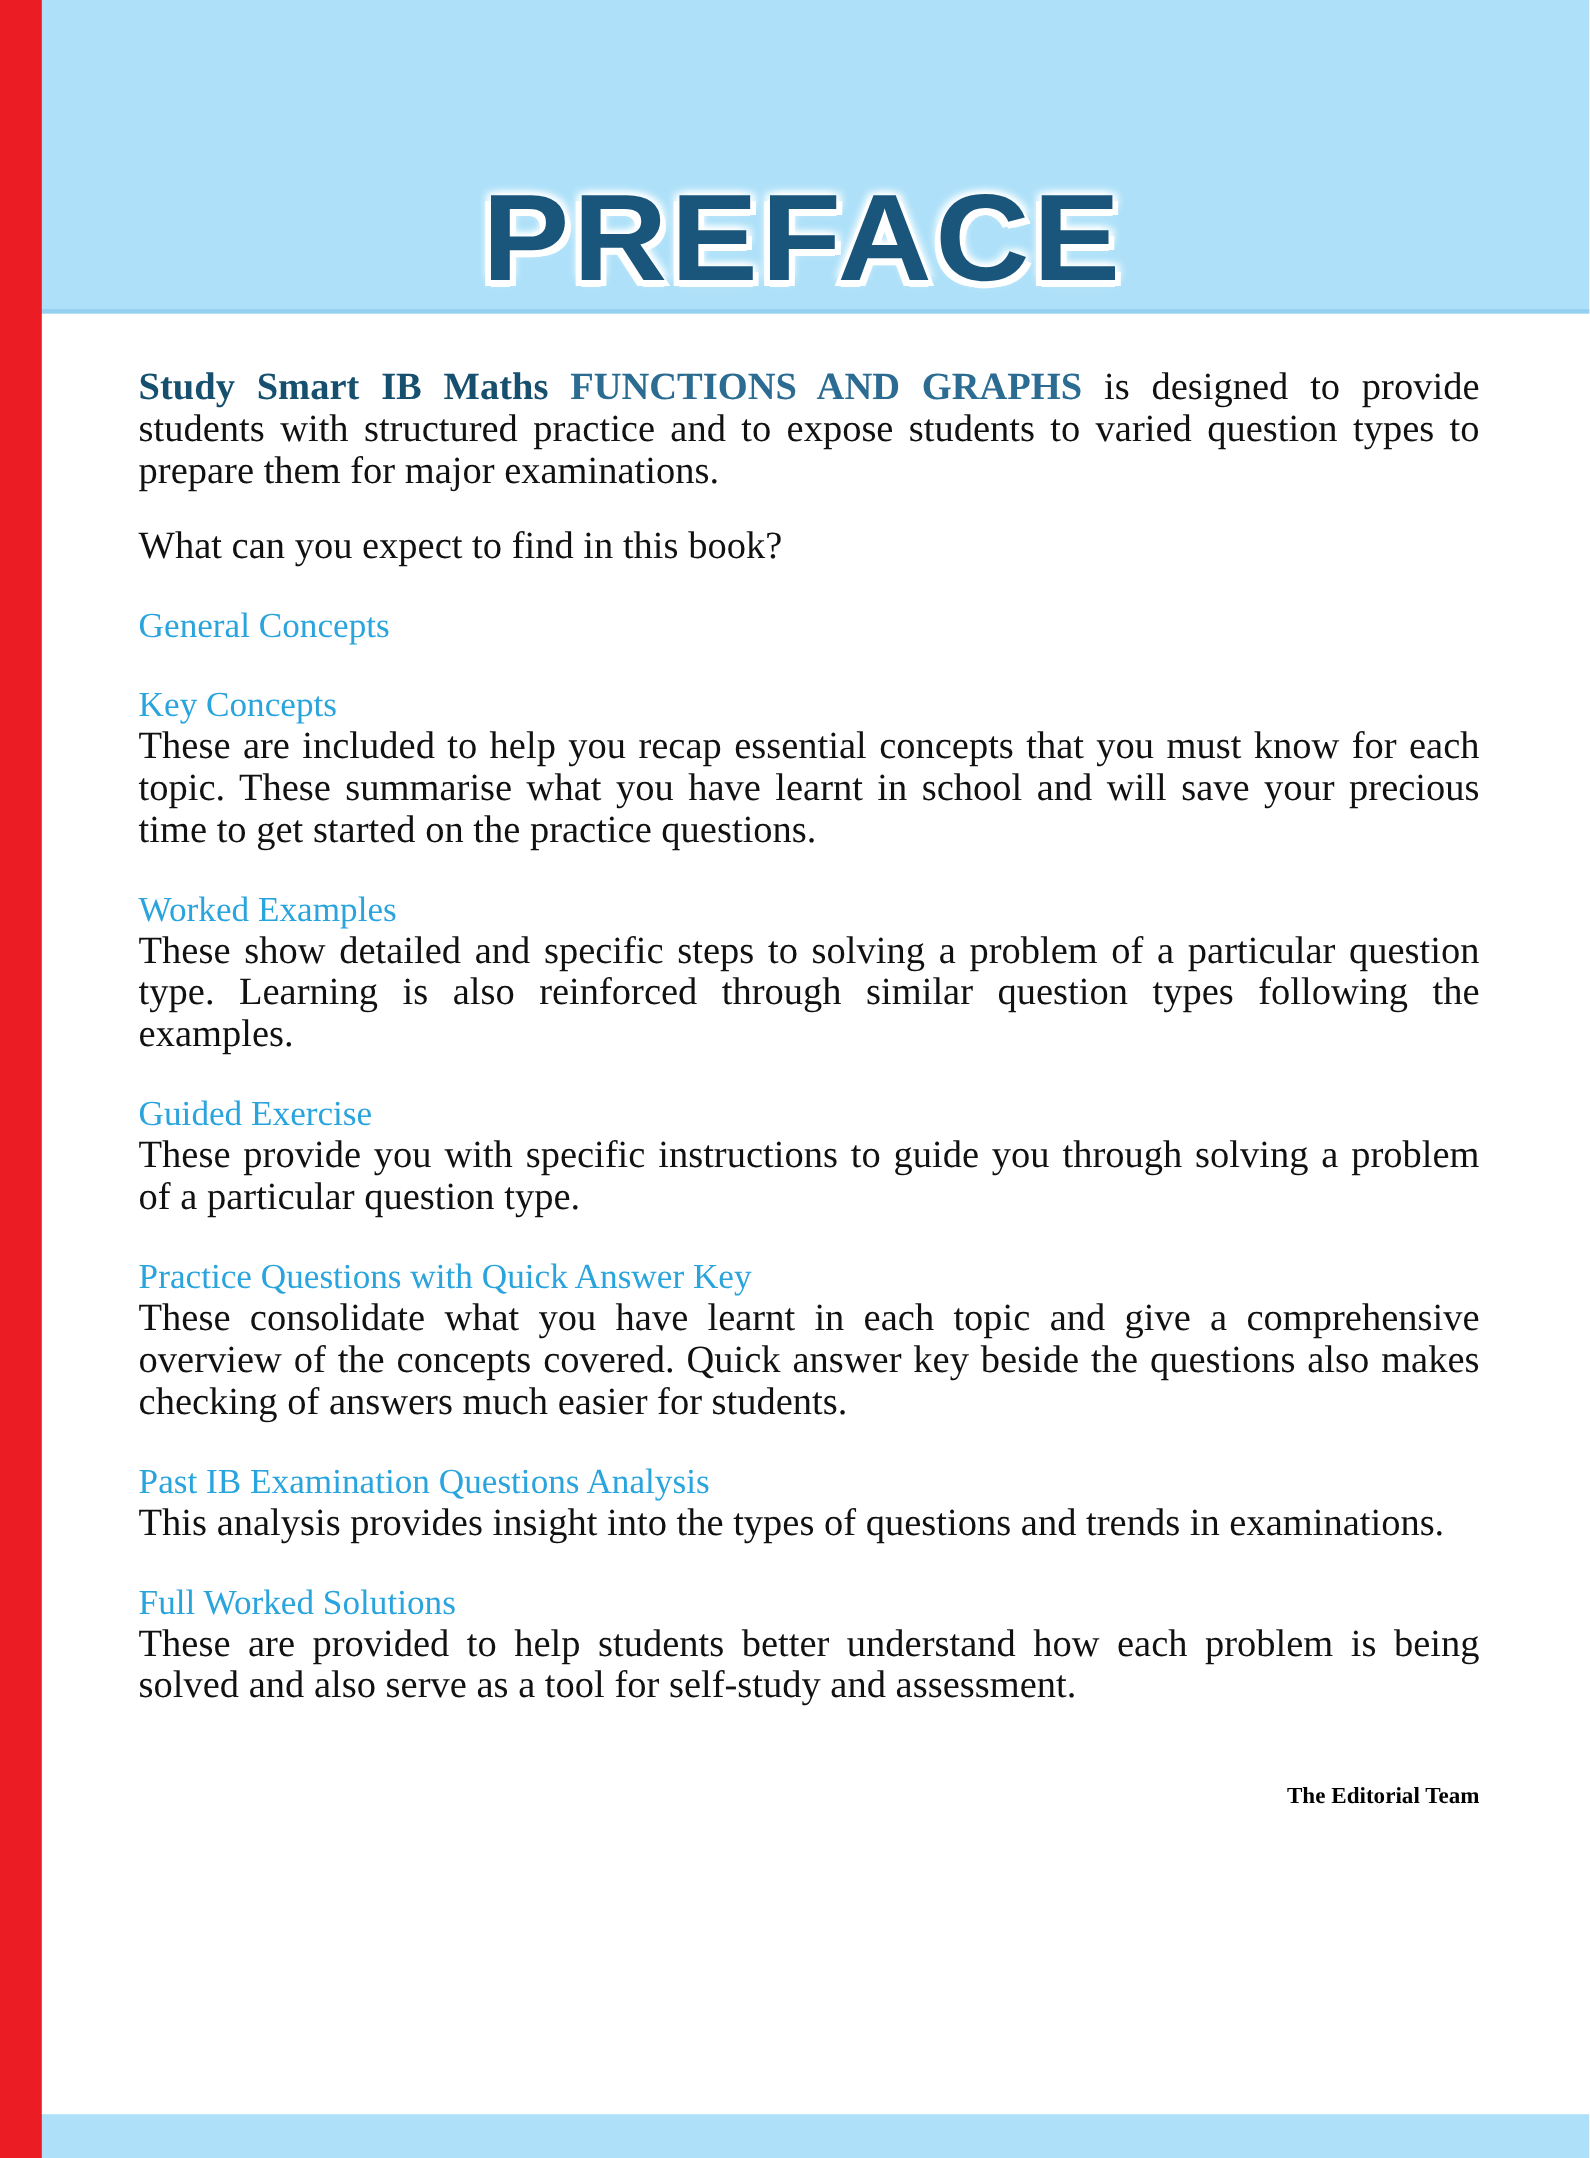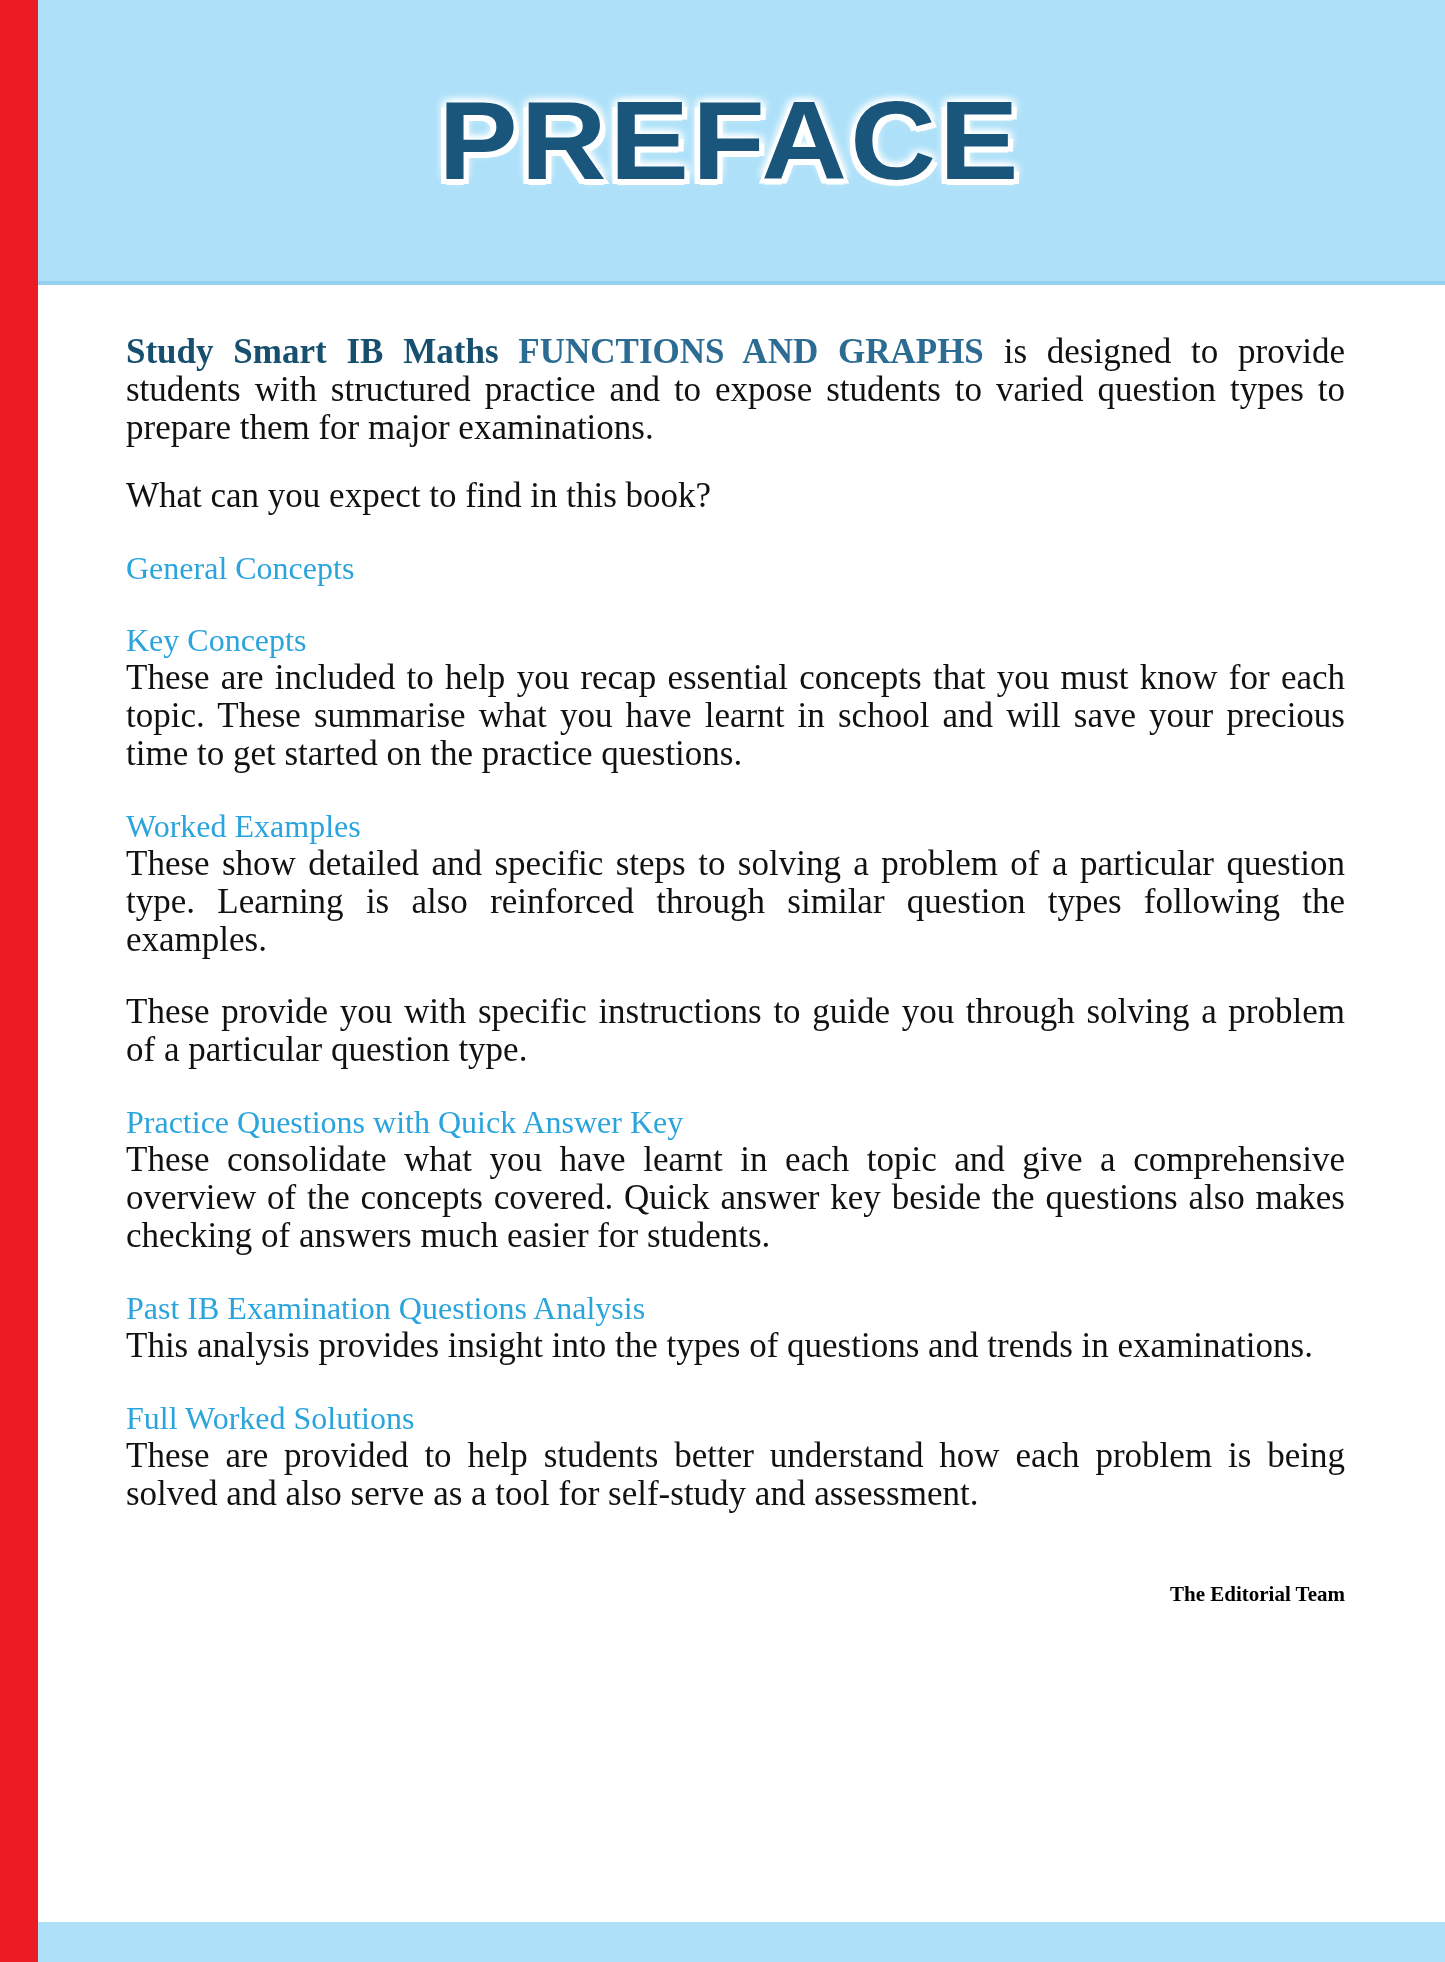"PREFACE" .header-band { align-items: center -> flex-end }
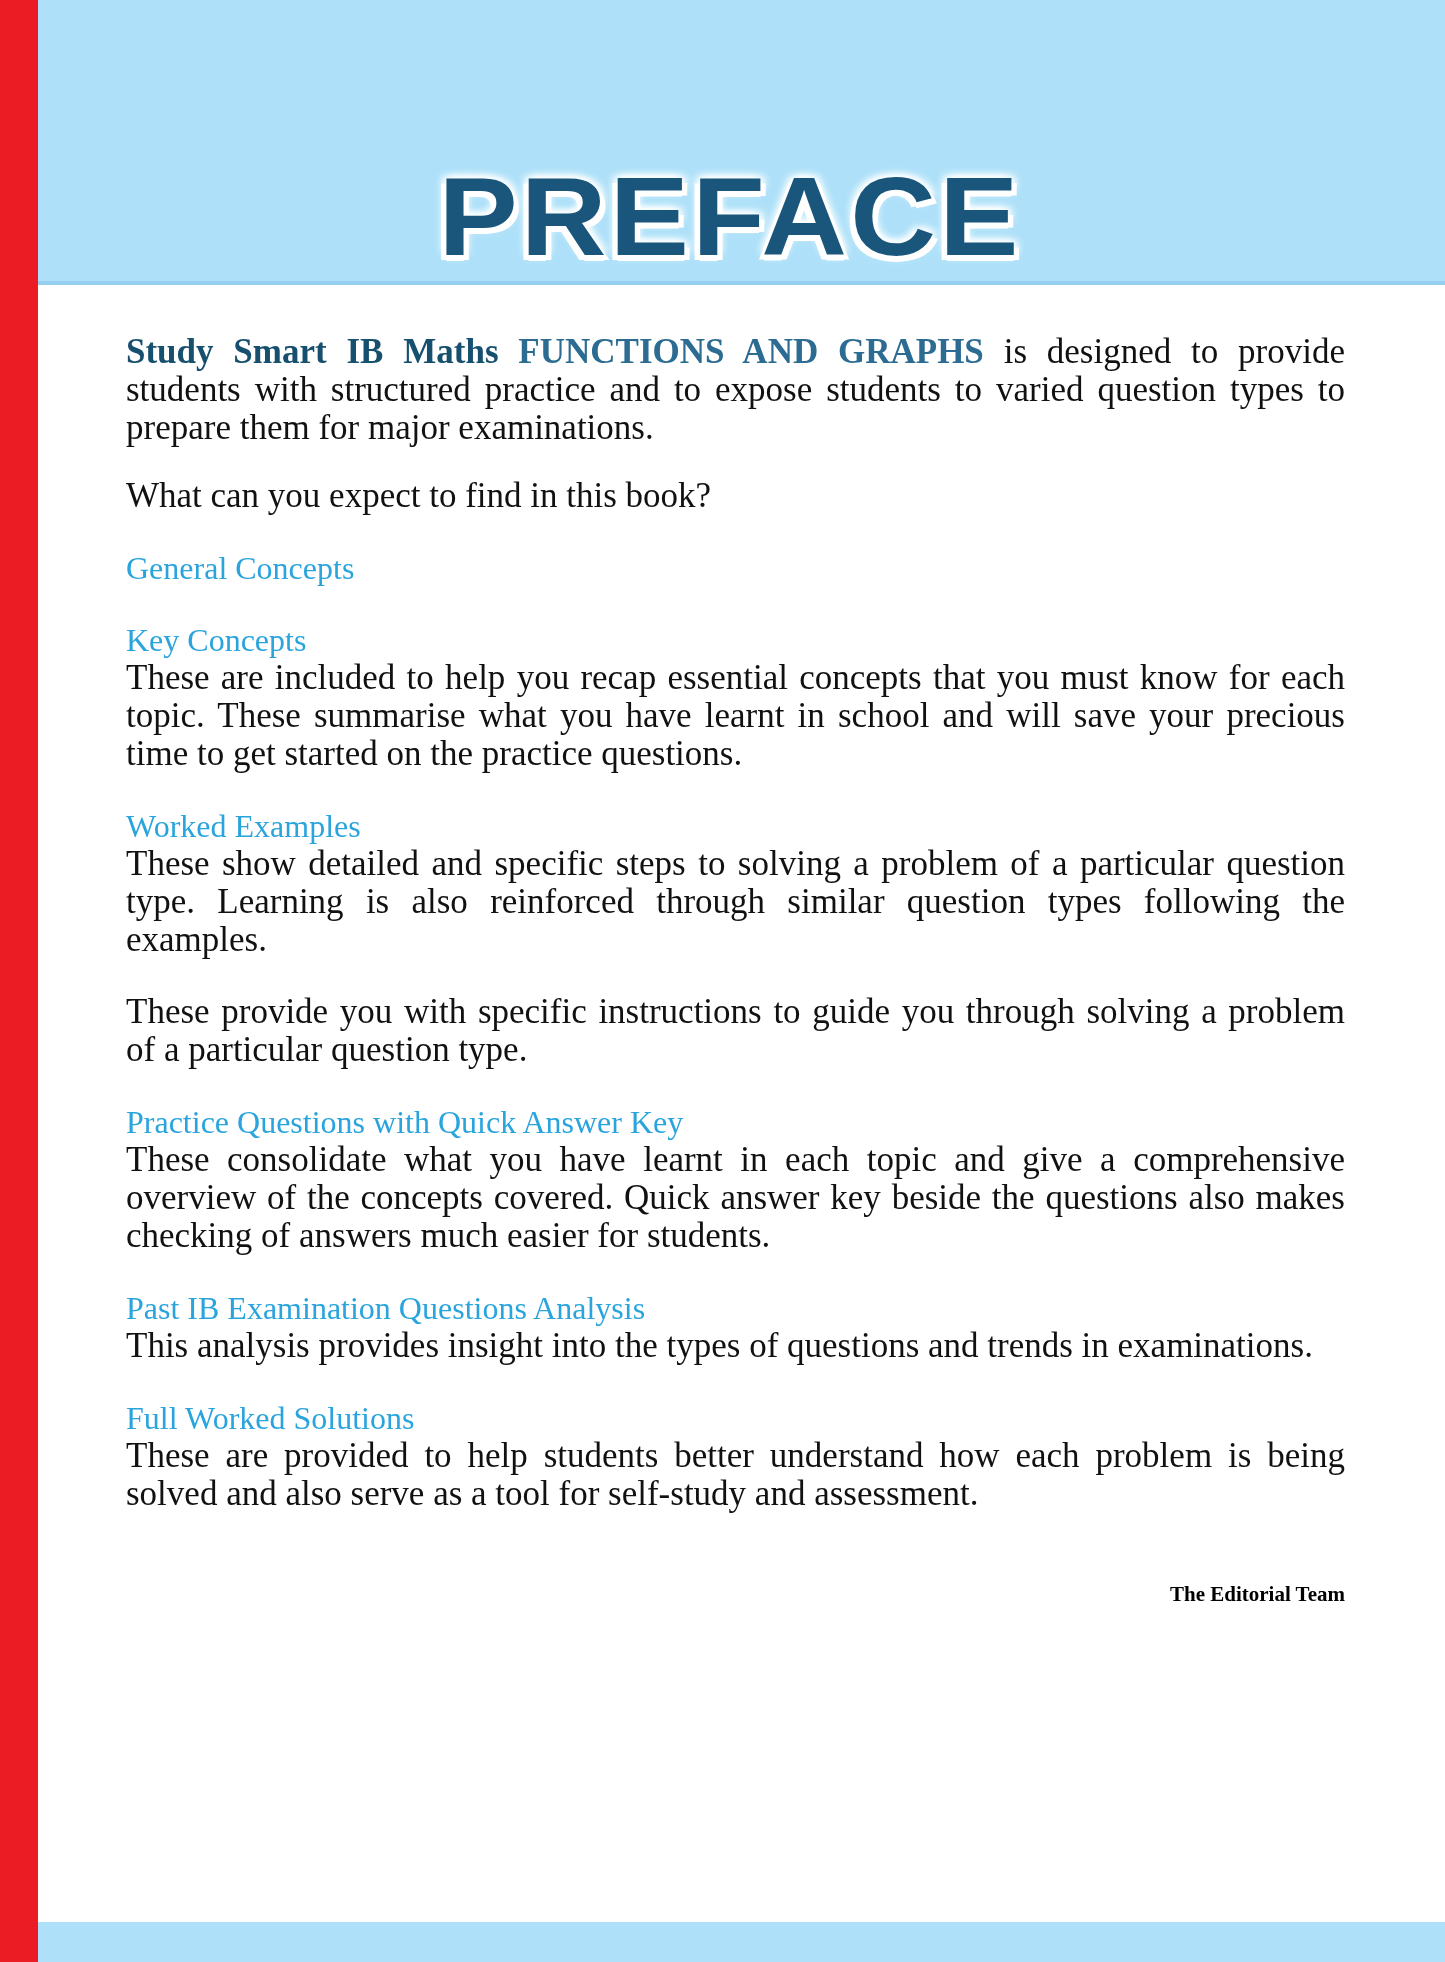"Guided Exercise" h2 { html: none -> <h2>Guided Exercise</h2> }
